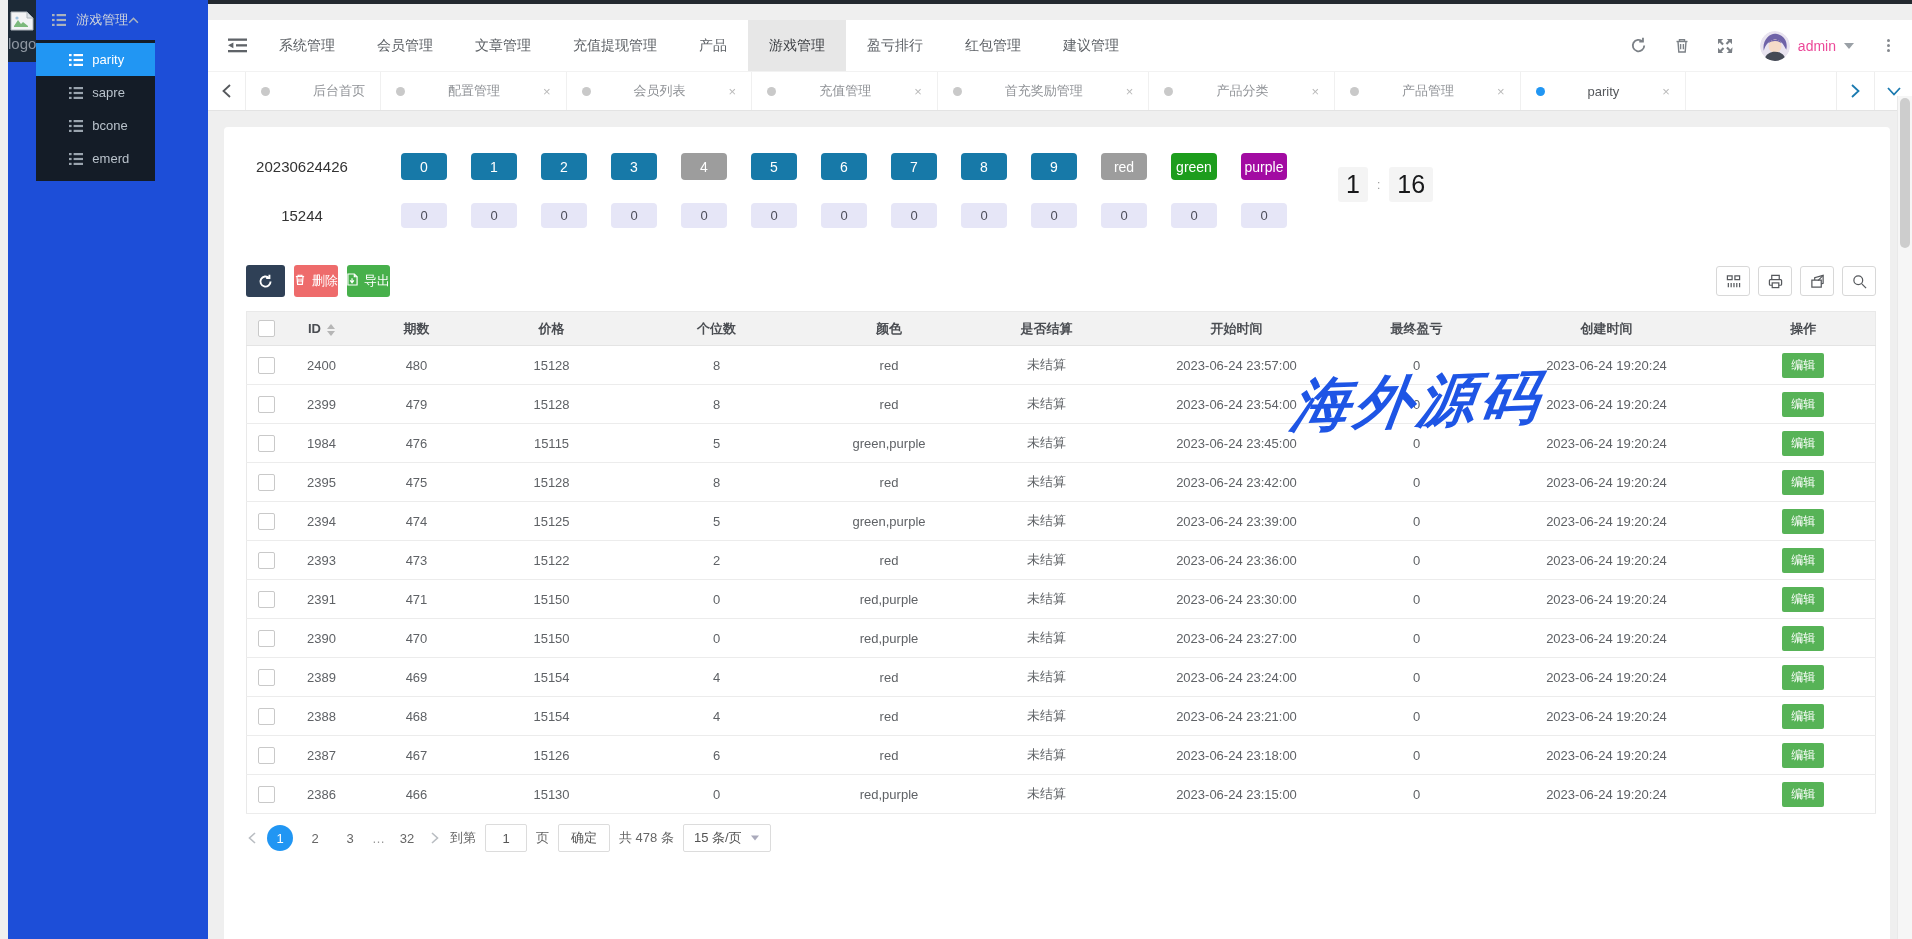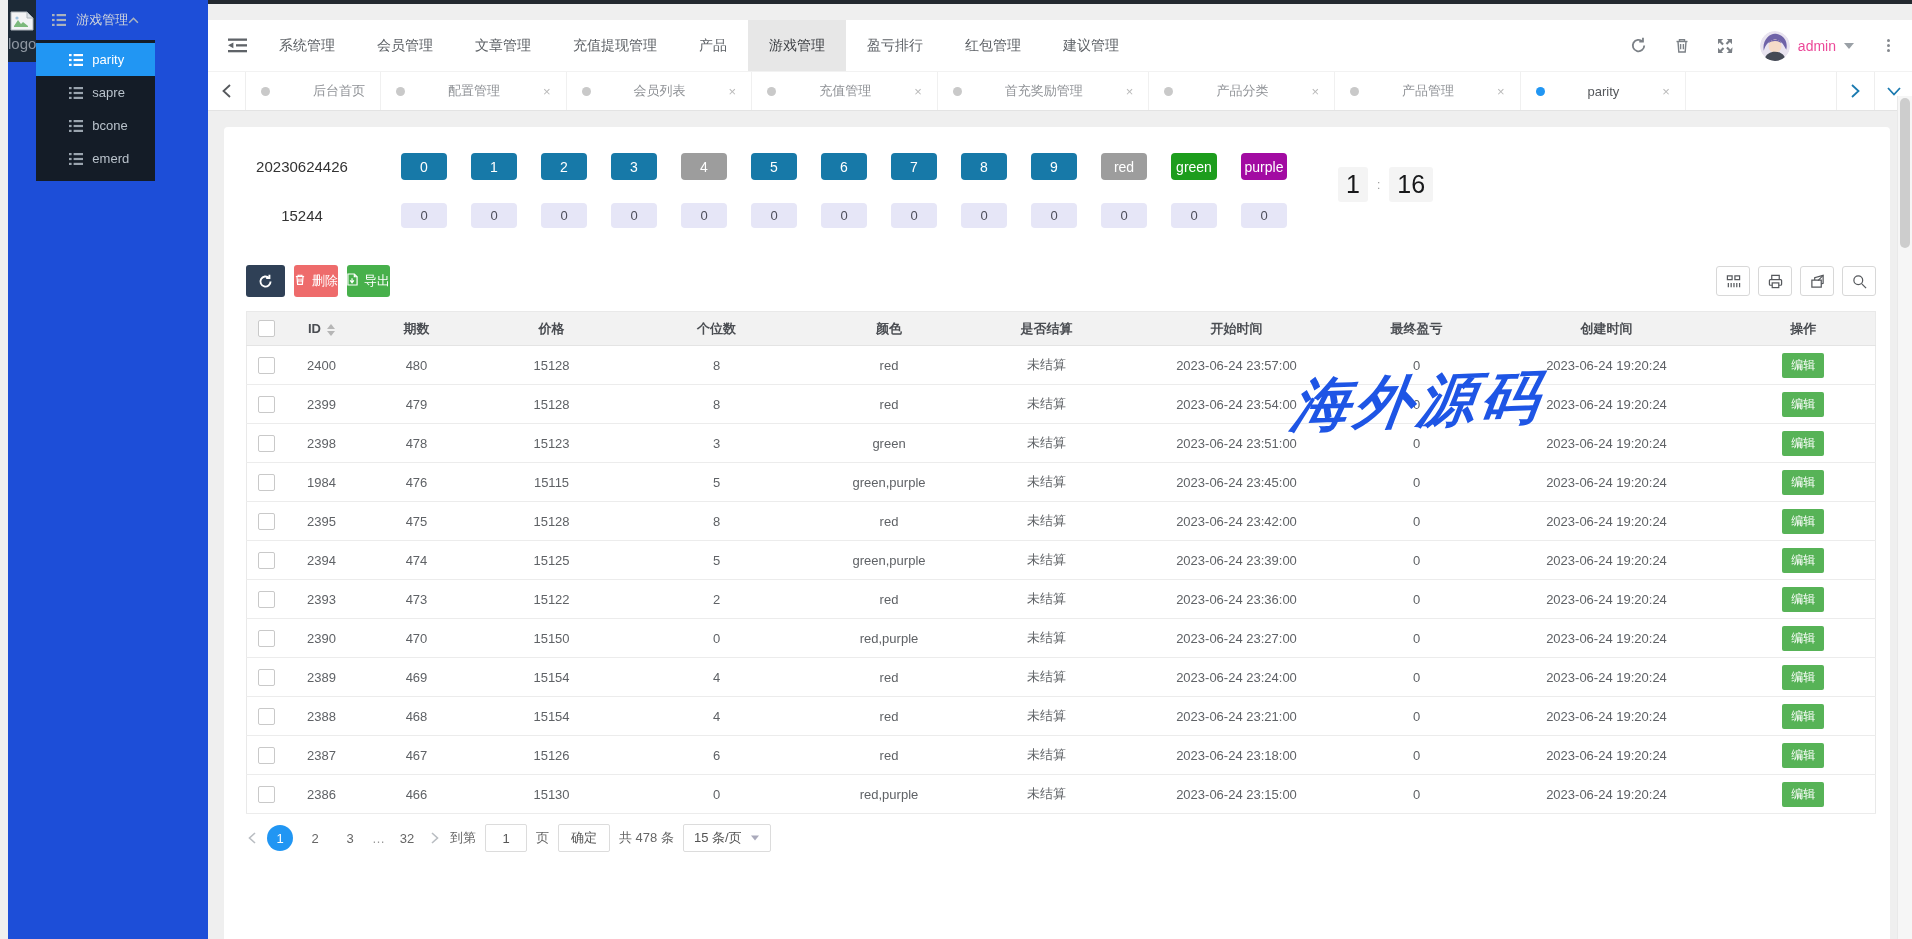"2398" tr { html: <tr> <td><span></span></td> <td>2398</td> <td>478</td> <td>15123</td> <td>3</td> <td>green</td> <td>未结算</td> <td>2023-06-24 23:51:00</td> <td>0</td> <td>2023-06-24 19:20:24</td> <td><button>编辑</button></td> </tr> -> none }
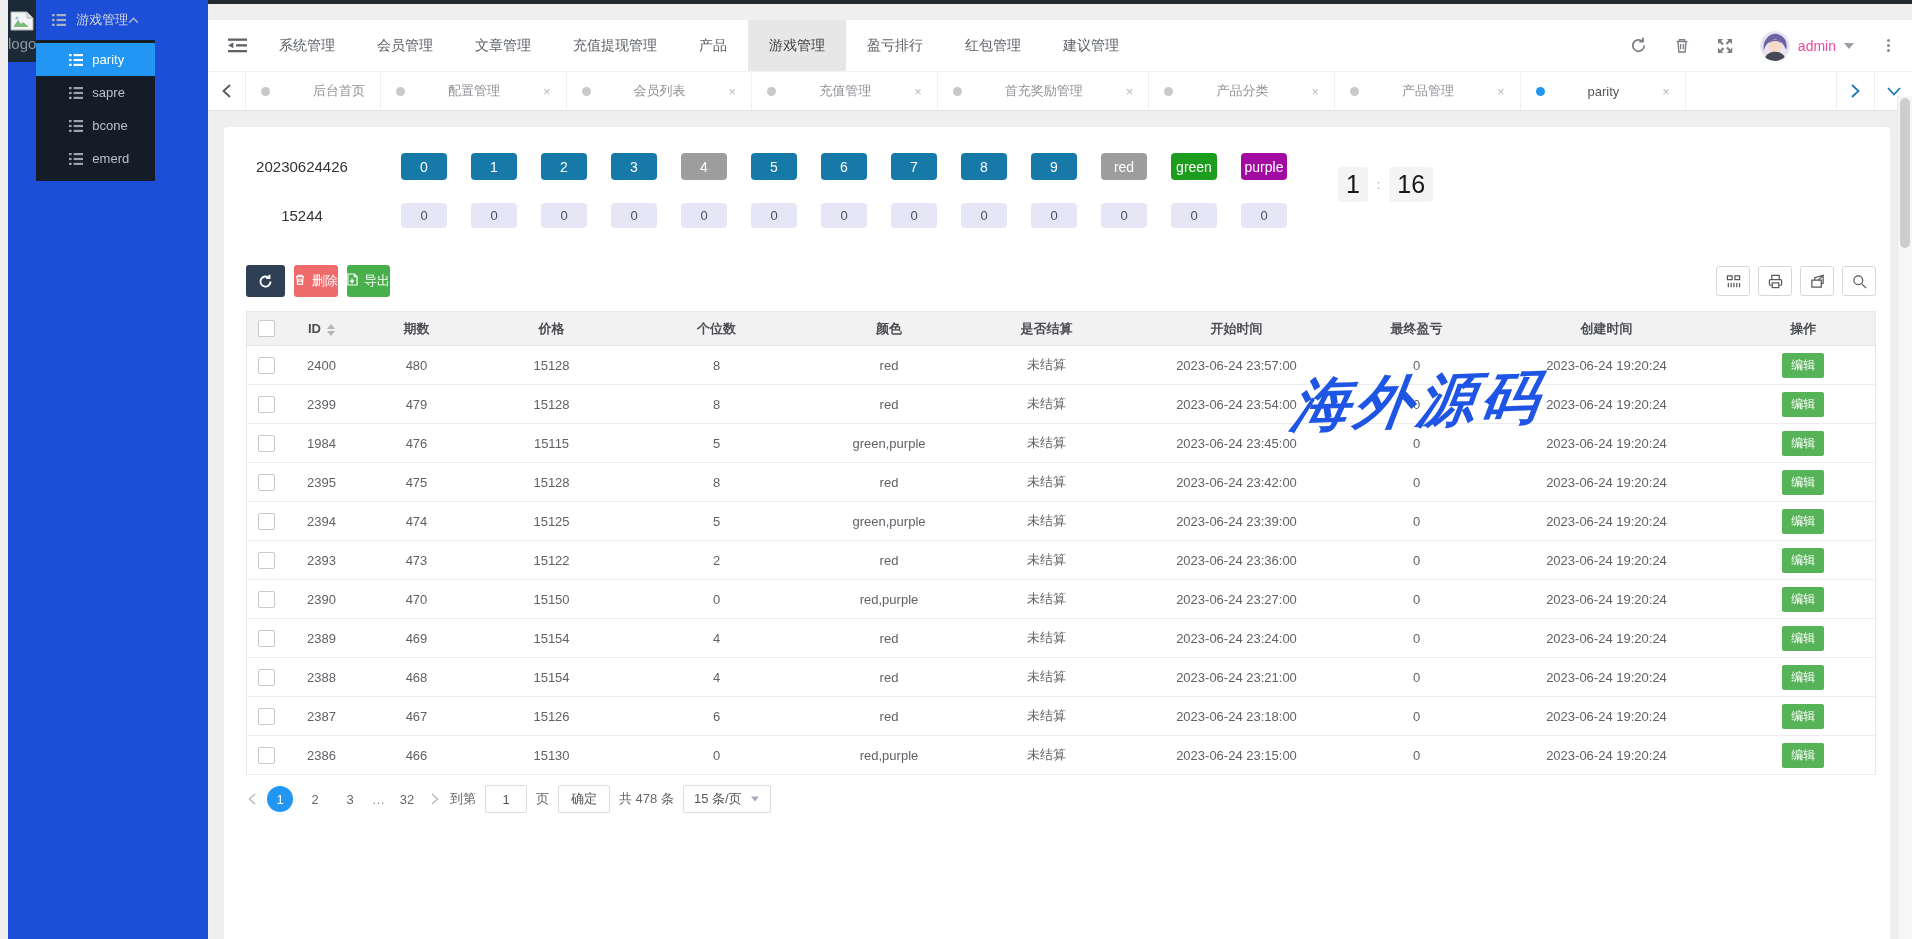"2391" tr { html: none -> <tr> <td><span></span></td> <td>2391</td> <td>471</td> <td>15150</td> <td>0</td> <td>red,purple</td> <td>未结算</td> <td>2023-06-24 23:30:00</td> <td>0</td> <td>2023-06-24 19:20:24</td> <td><button>编辑</button></td> </tr> }
